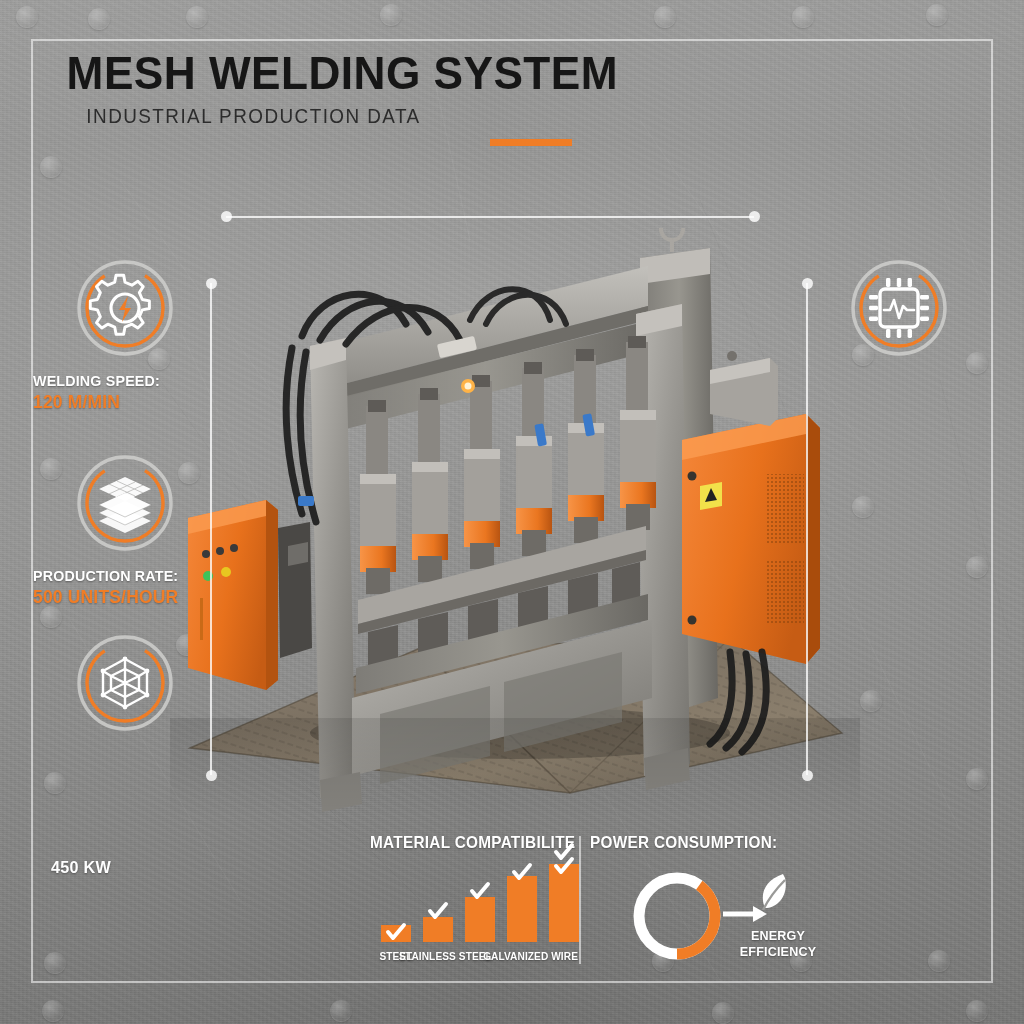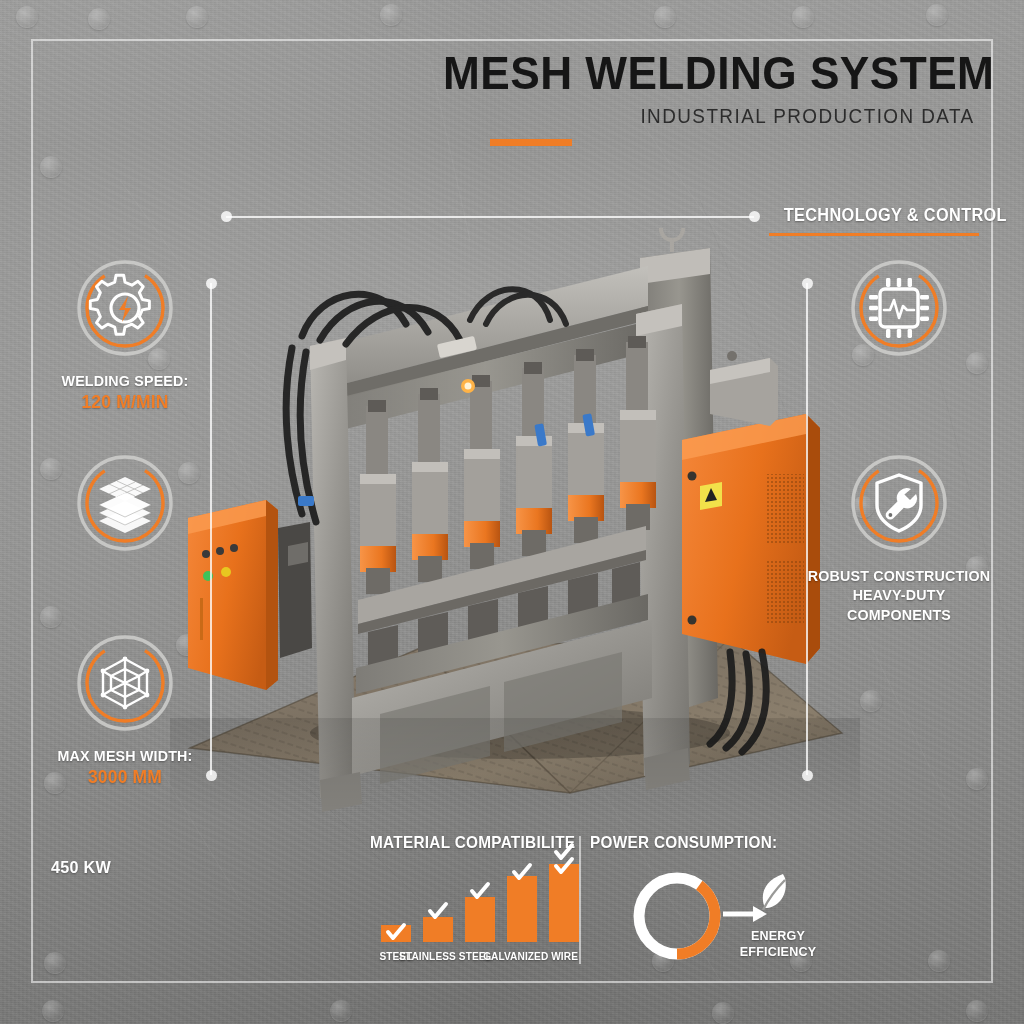"MESH WELDING SYSTEM" #header { text-align: right -> left }
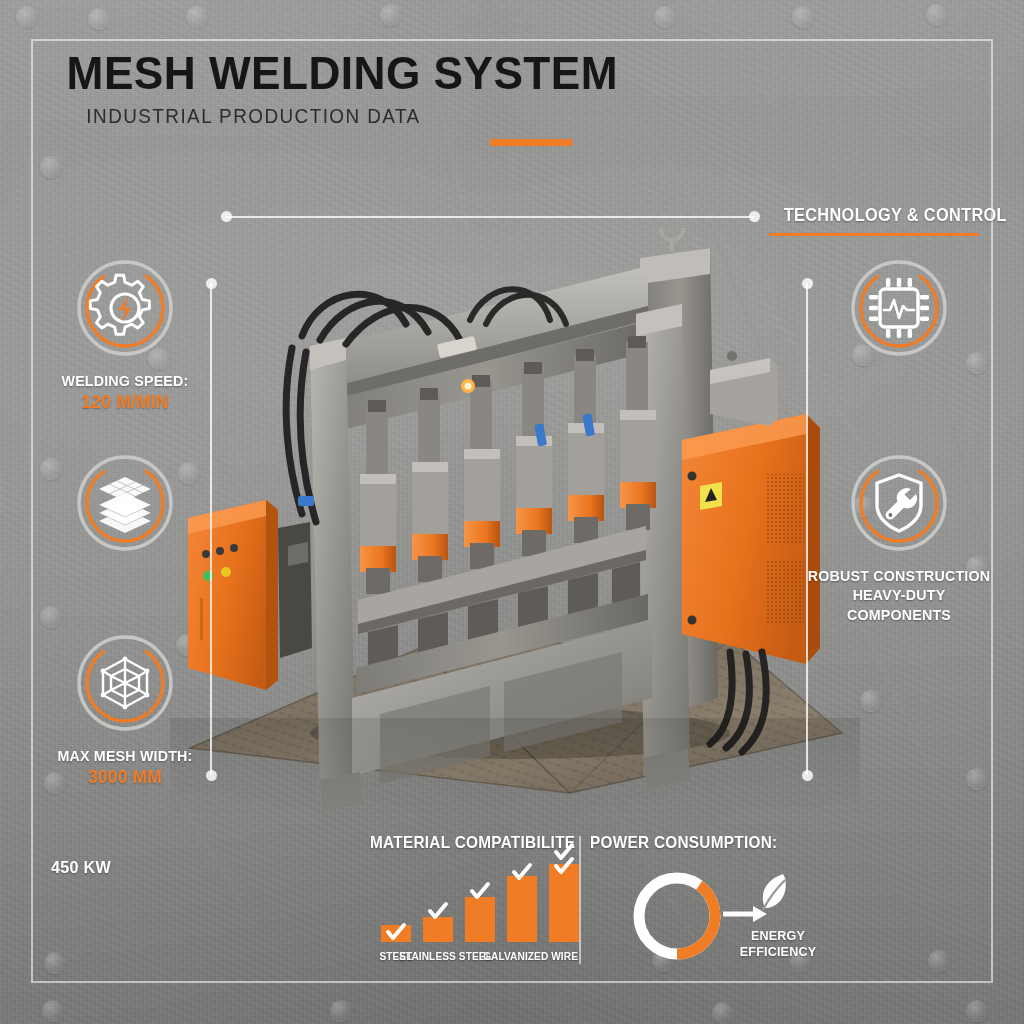"TECHNOLOGY & CONTROL" div.sec-head { html: <div> <div>TECHNOLOGY &amp; CONTROL</div> <div></div> </div> -> none }
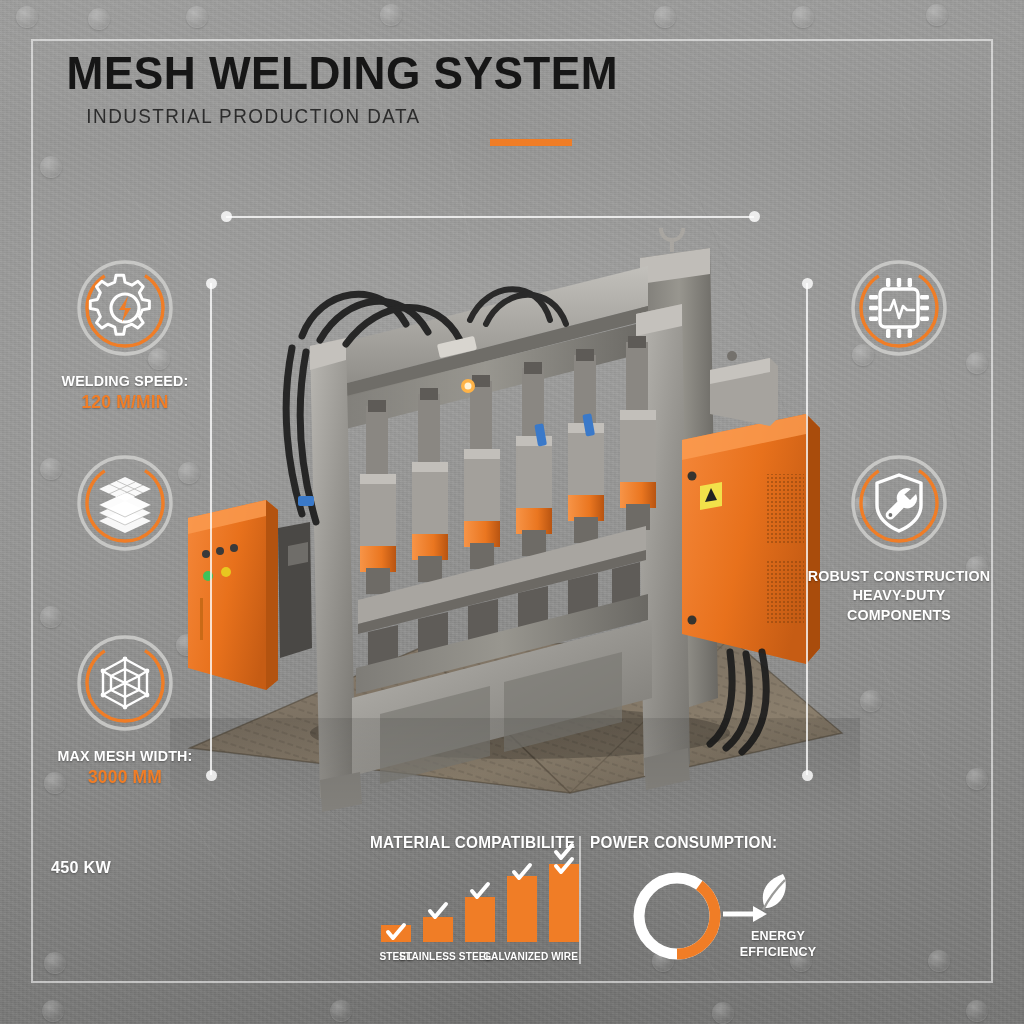"WELDING SPEED:" .stat { text-align: center -> none }
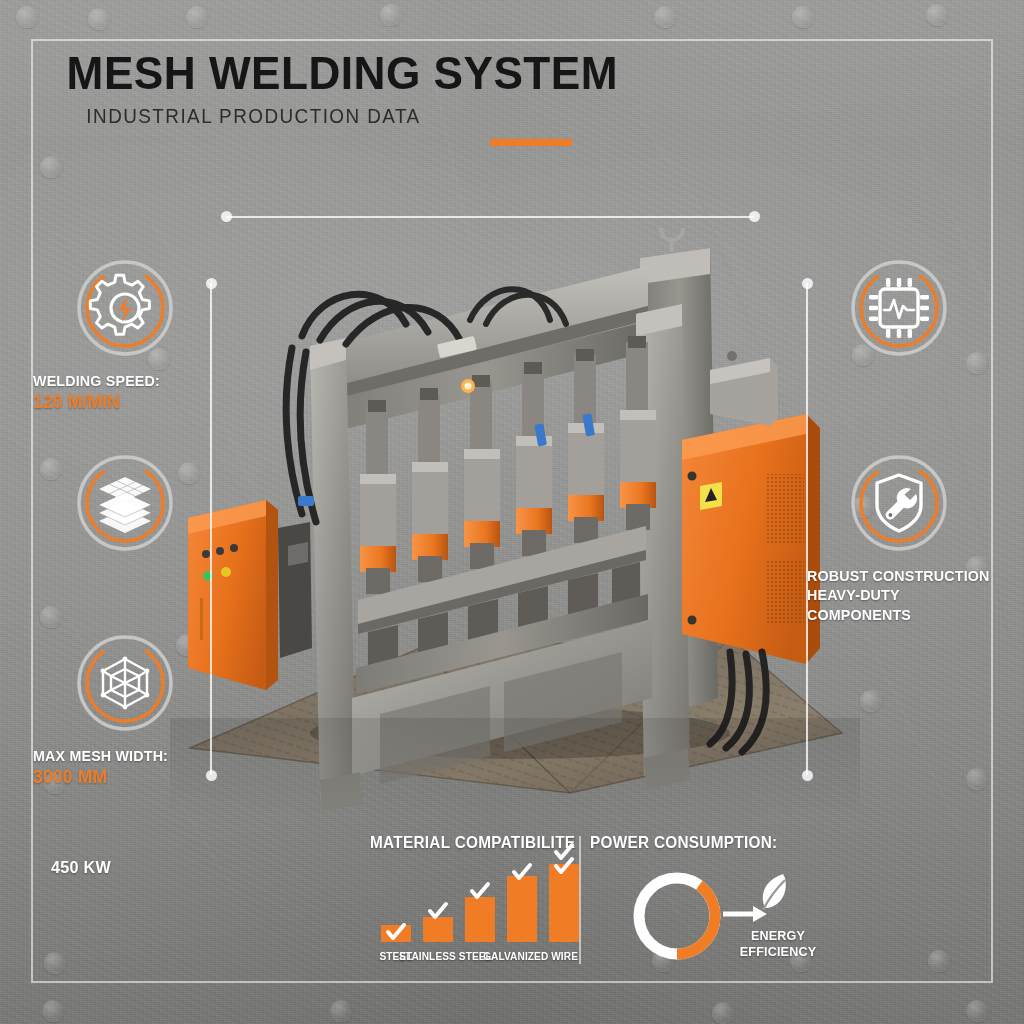"PRODUCTION RATE:" div.stat-lines { html: none -> <div> <div>PRODUCTION RATE:</div> <div>500 UNITS/HOUR</div> </div> }
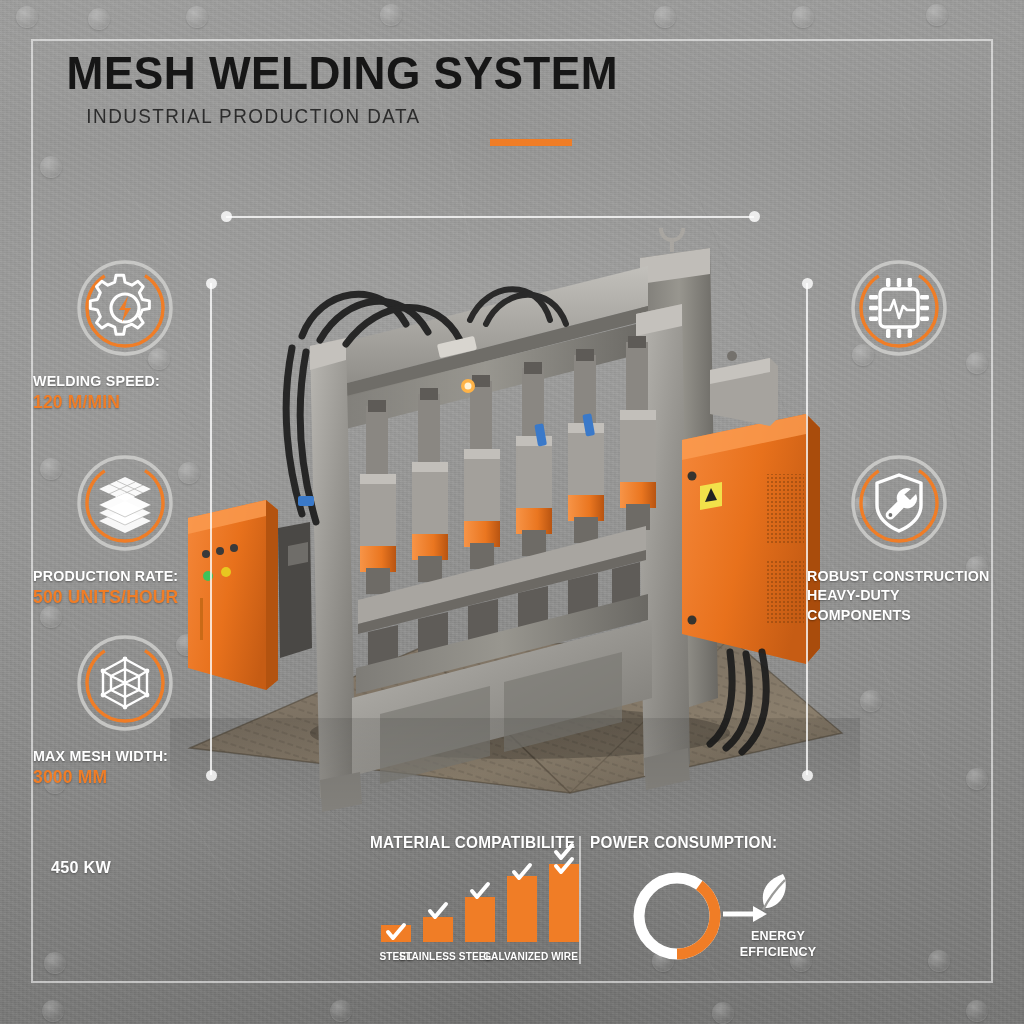"ROBUST CONSTRUCTION" div.stat { html: <div> <div> <svg> <circle></circle> <circle></circle> <path></path> <g> <path></path> <circle></circle> </g> </svg> </div> <div> <div>ROBUST CONSTRUCTION</div> <div>HEAVY-DUTY COMPONENTS</div> </div> </div> -> none }
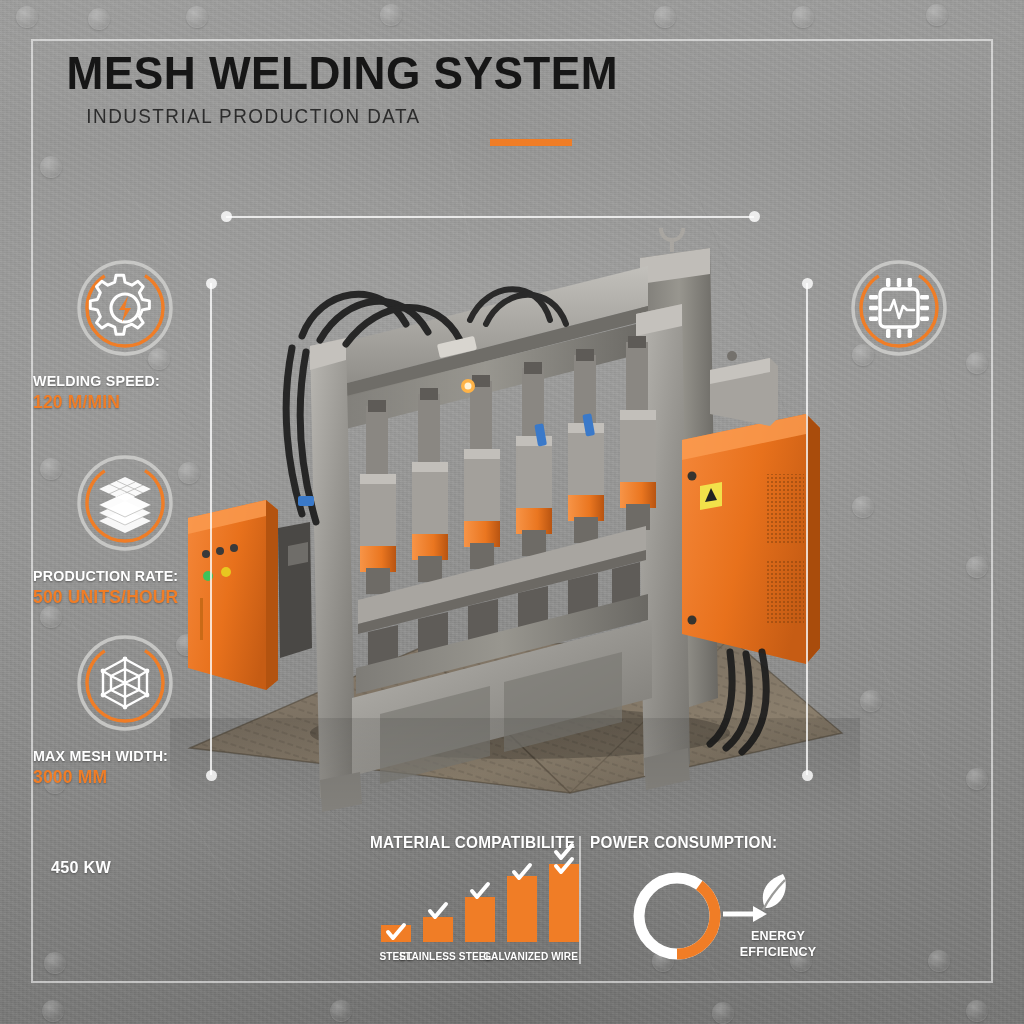"MAX MESH WIDTH:" div.stat-lines { html: <div> <div>MAX MESH WIDTH:</div> <div>3000 MM</div> </div> -> none }
